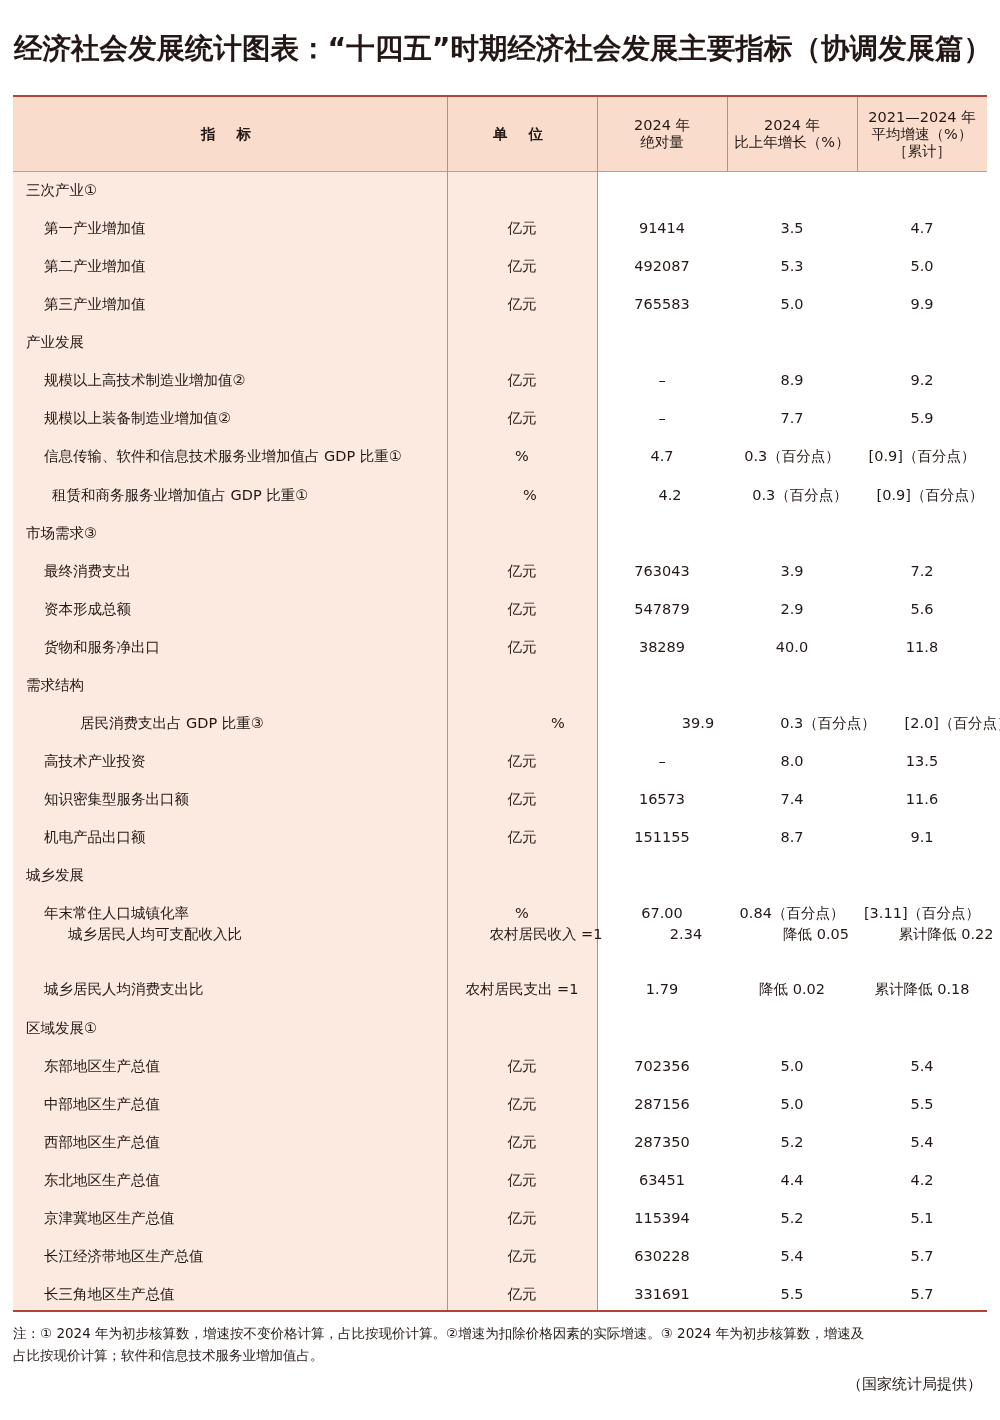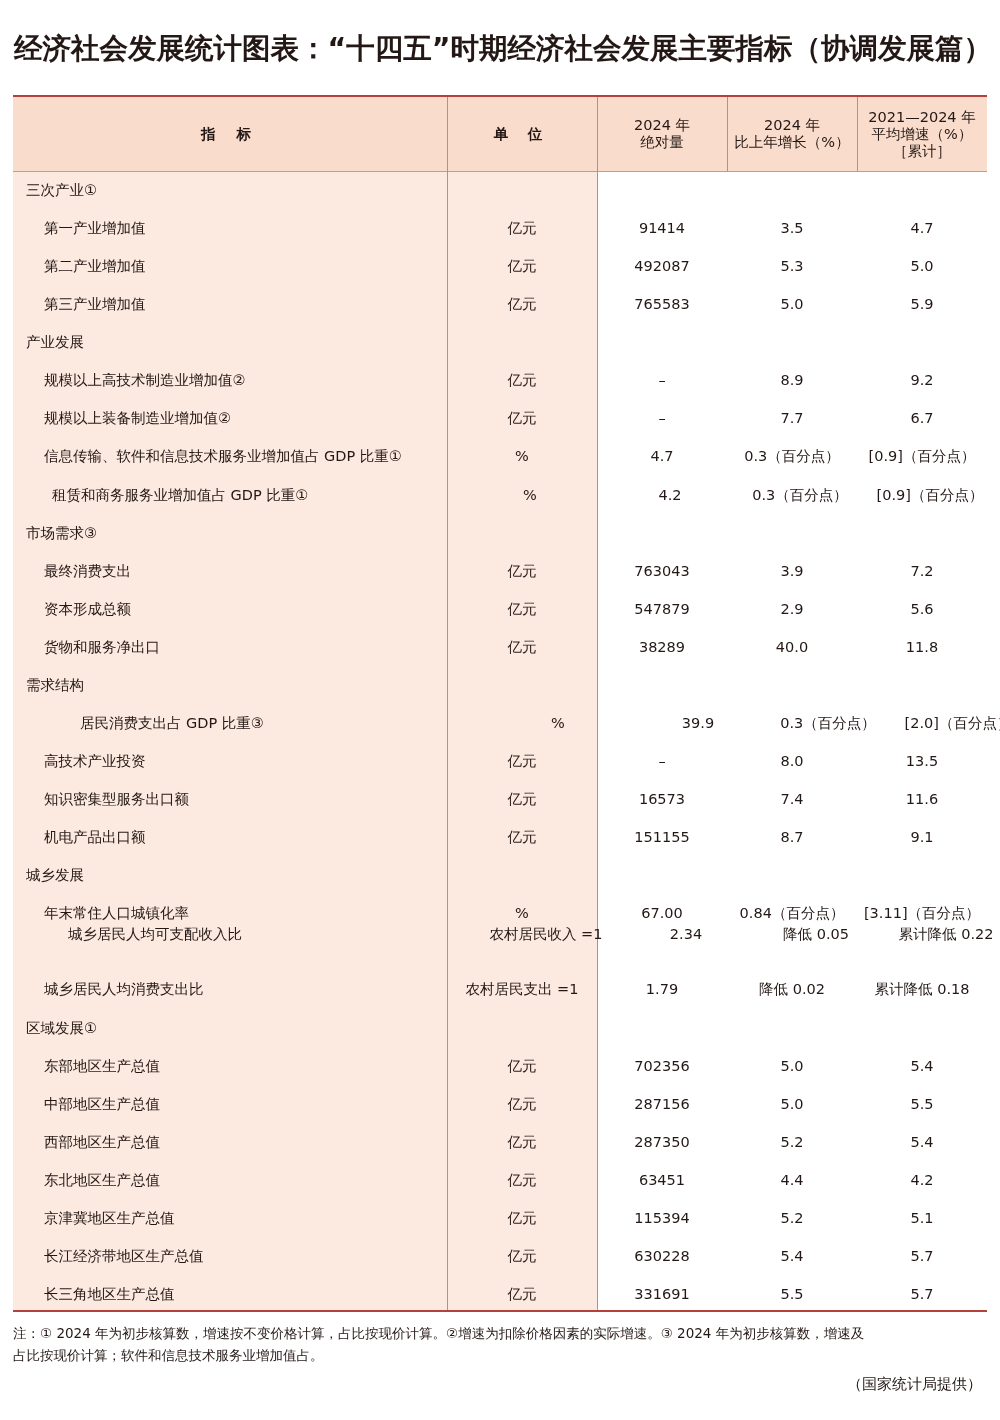"单 位" div.hcell { font-family: Liberation Serif, serif -> none }
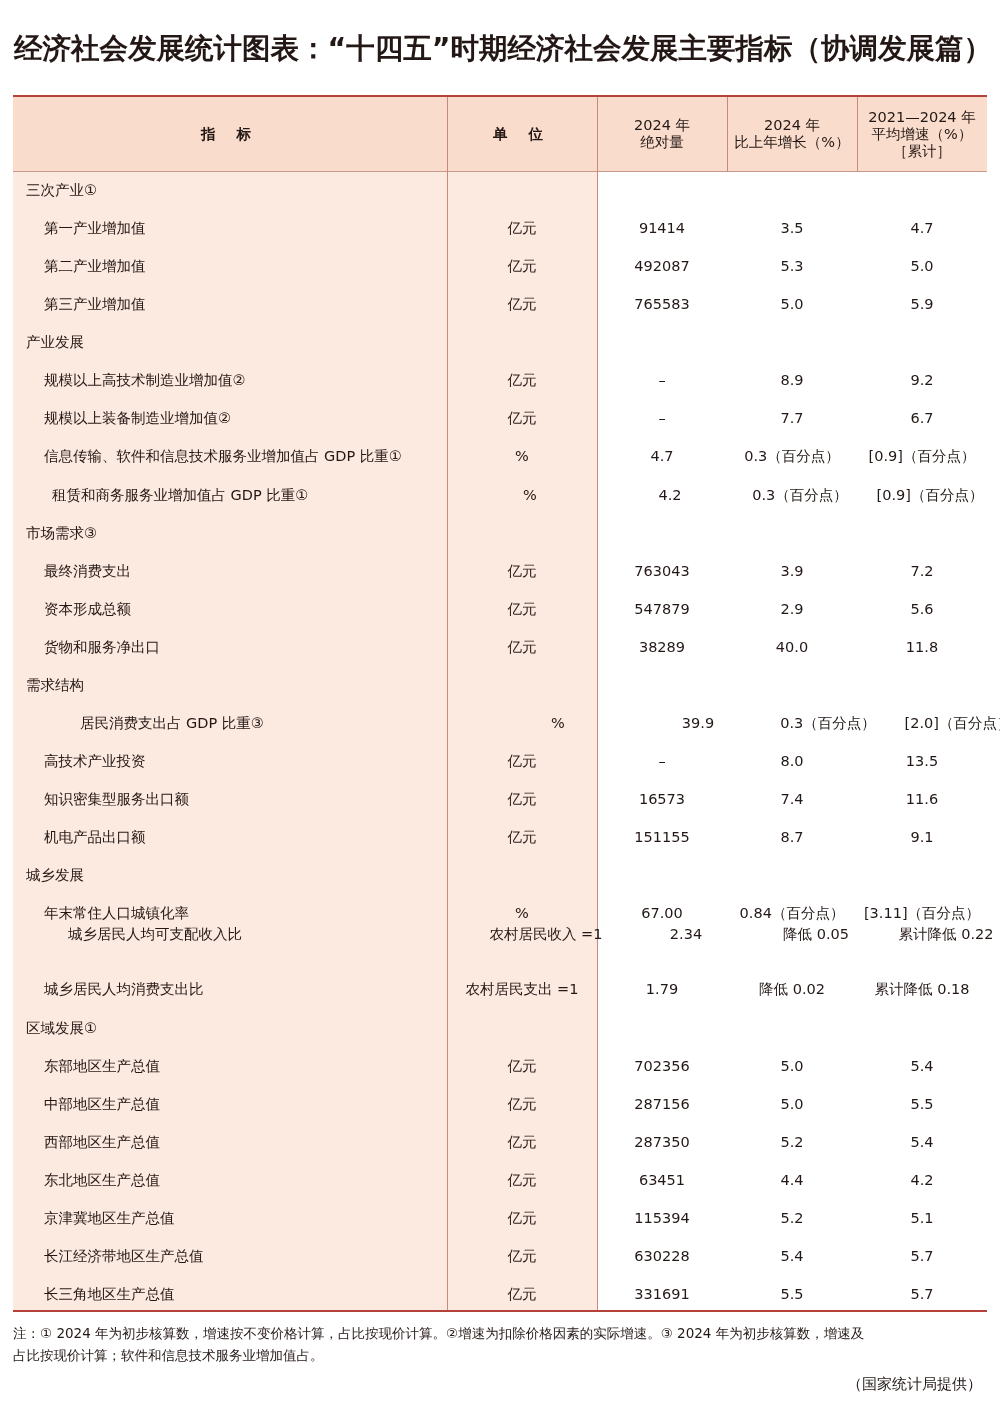"5.9" div.c { text: 5.9 -> 9.9 }
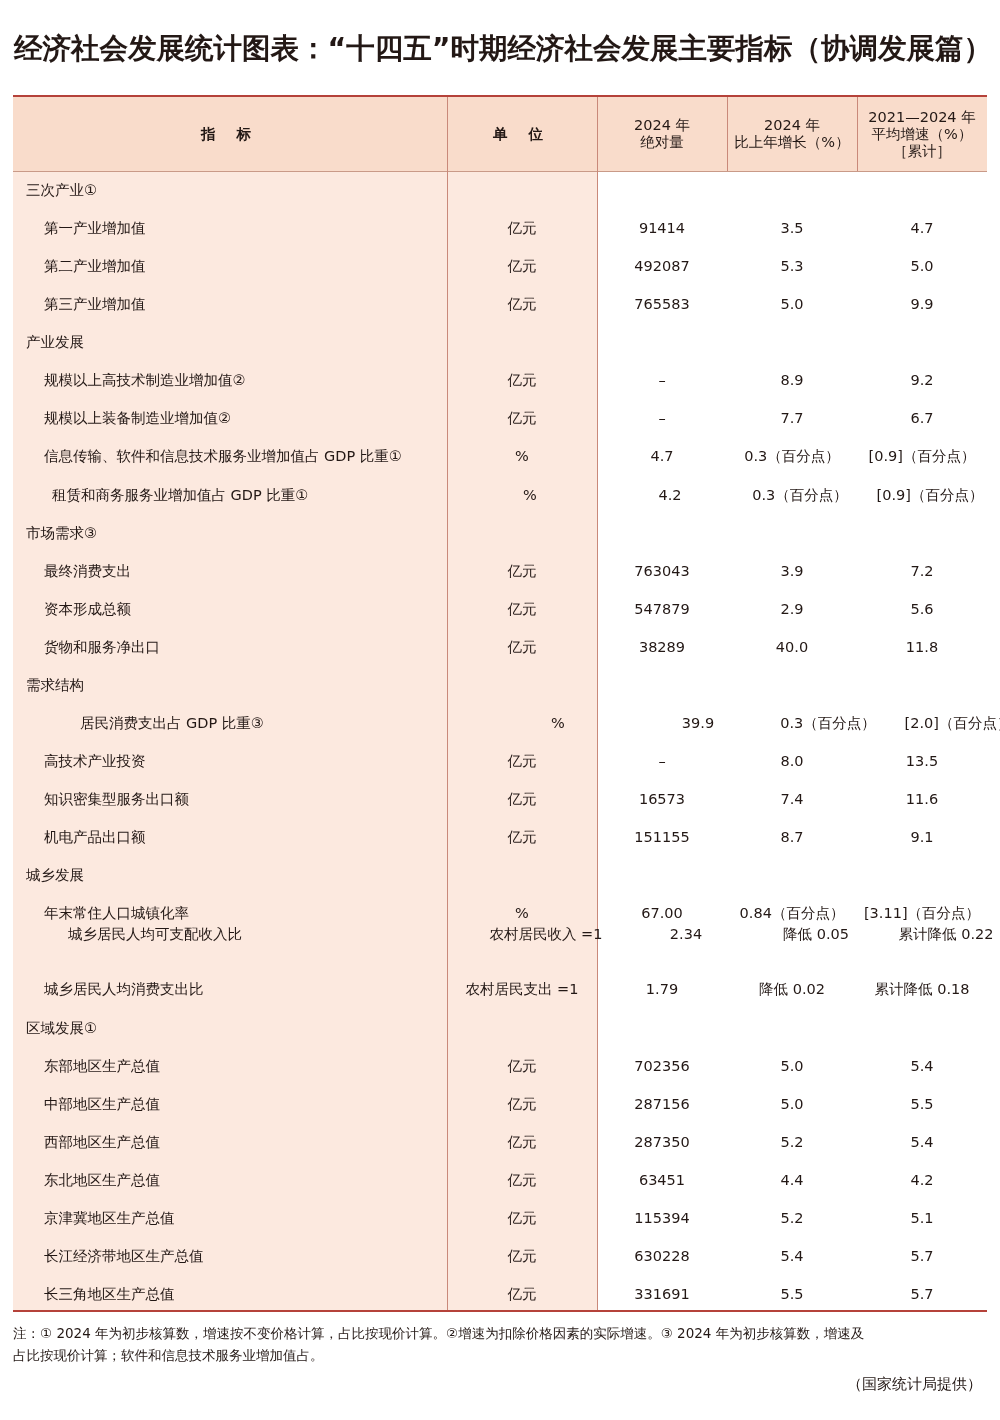"6.7" div.c { text: 6.7 -> 5.9 }
